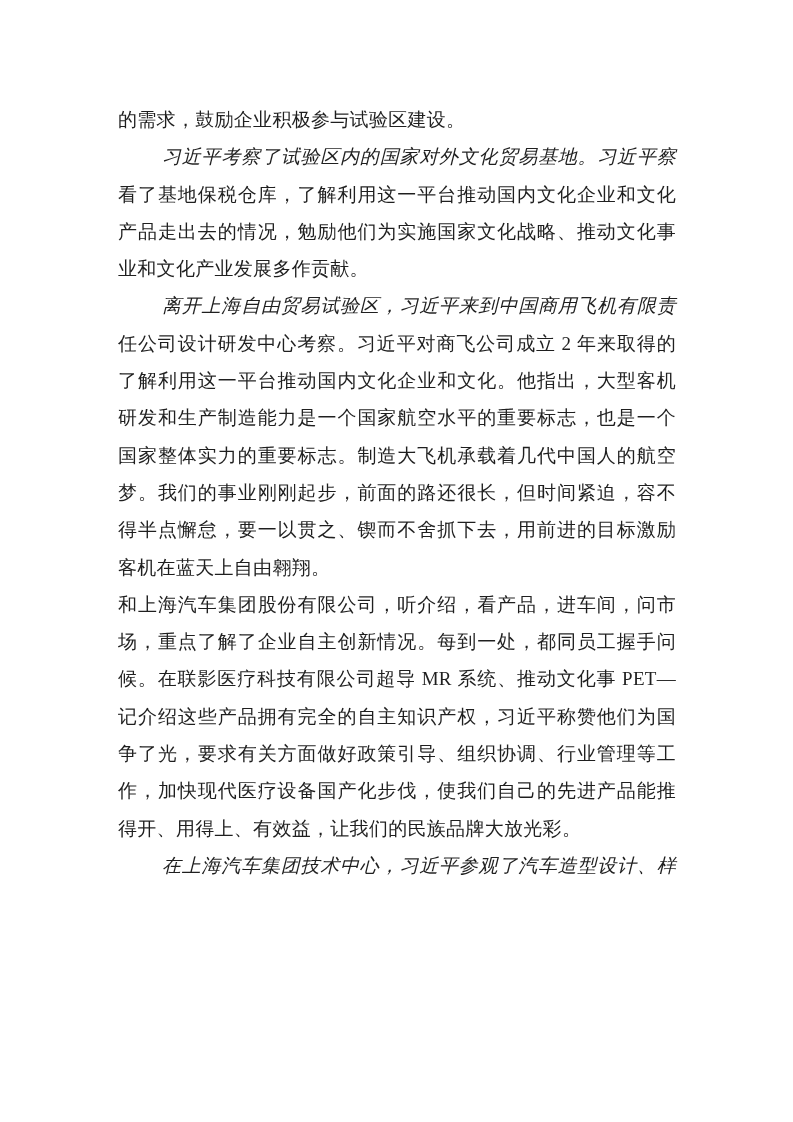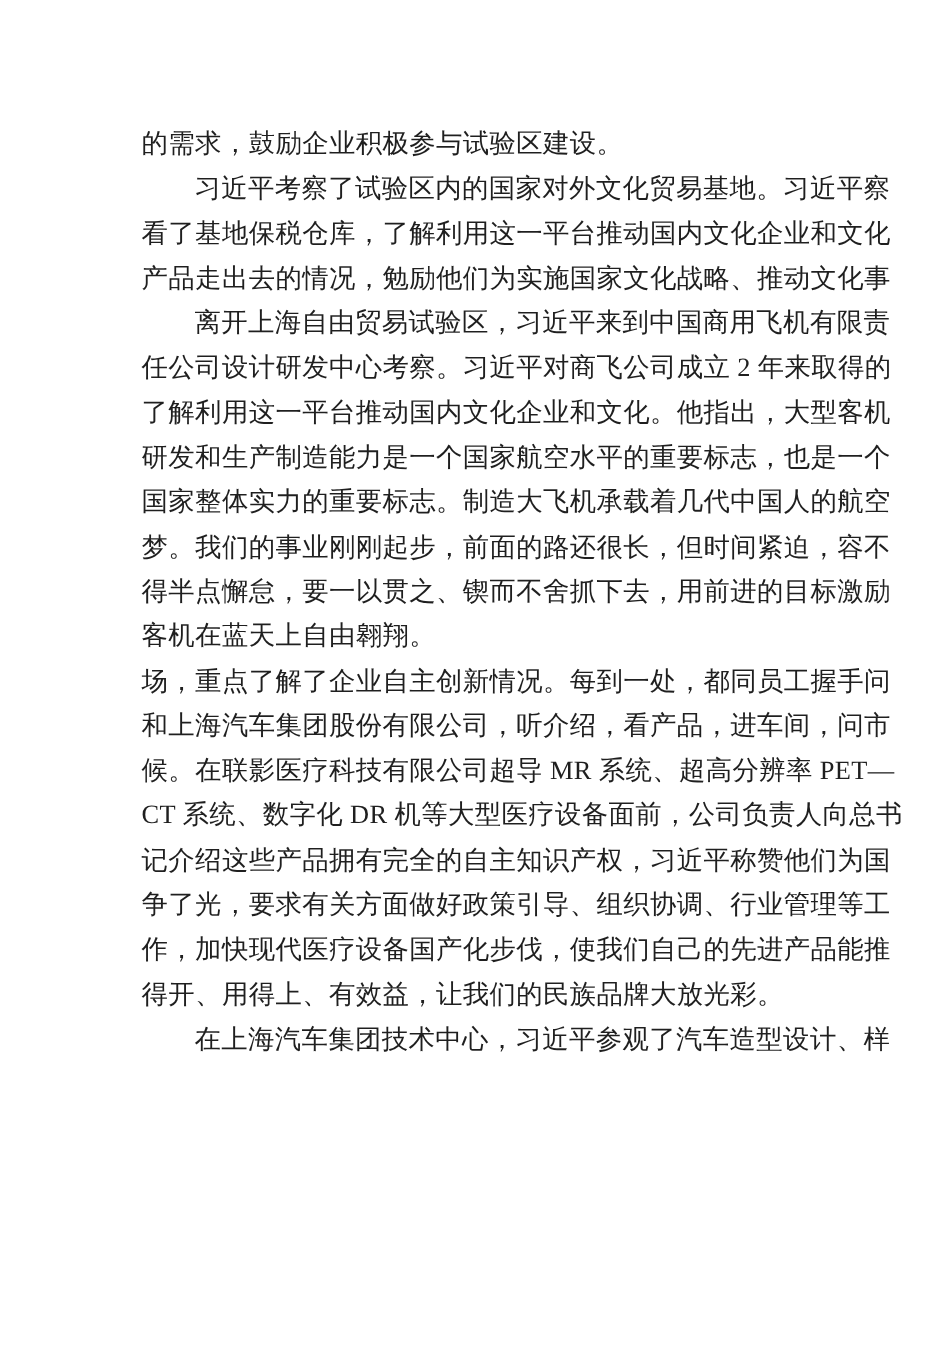"的需求，鼓励企业积极参与试验区建设。" .text-block { font-size: 22px -> 19px }
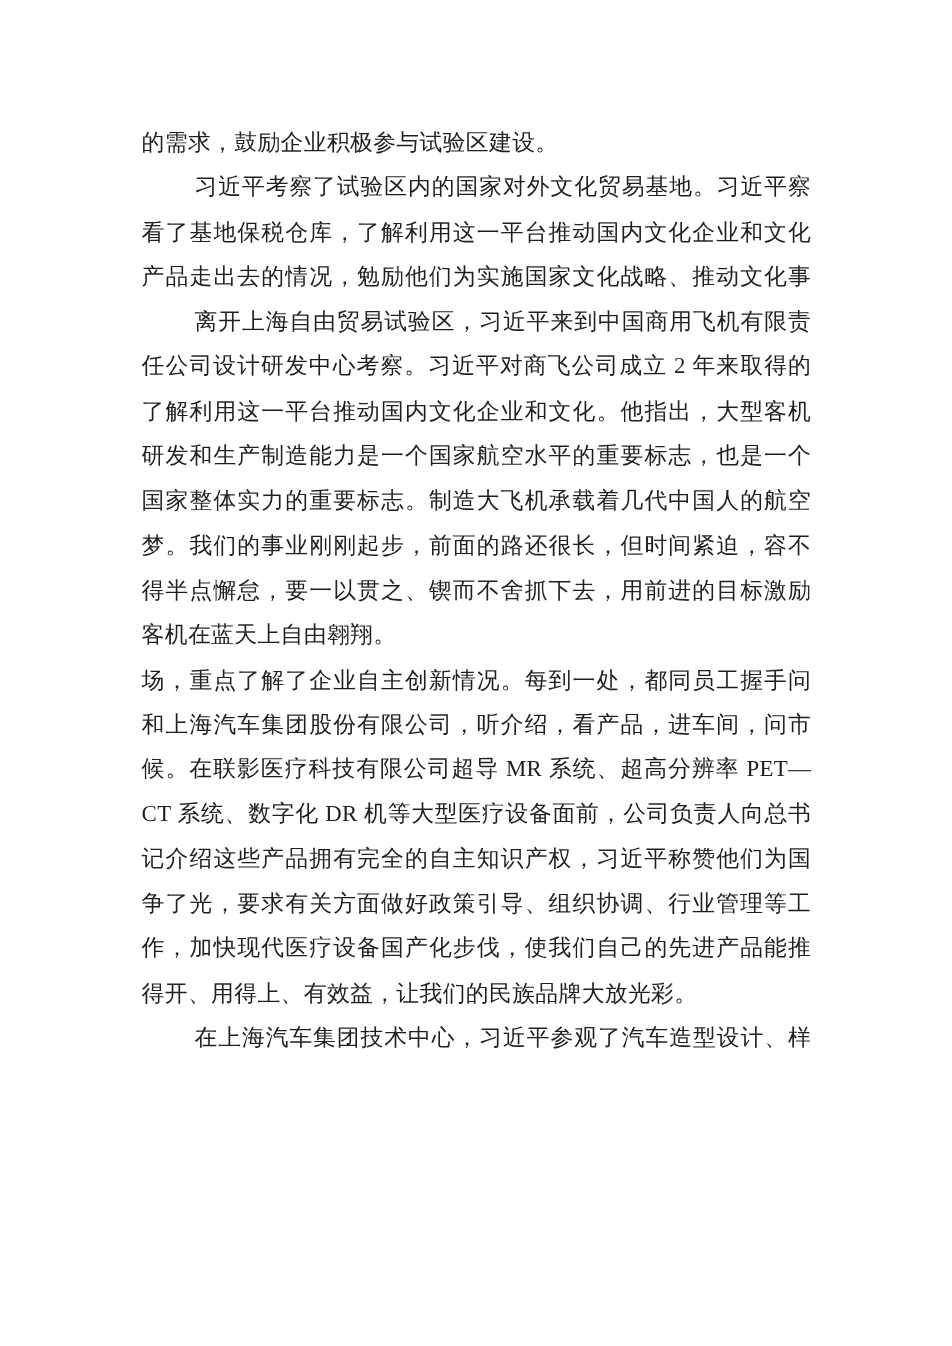"习近平考察了试验区内的国家对外文化贸易基地。习近平察" .line.indent { font-style: none -> italic }
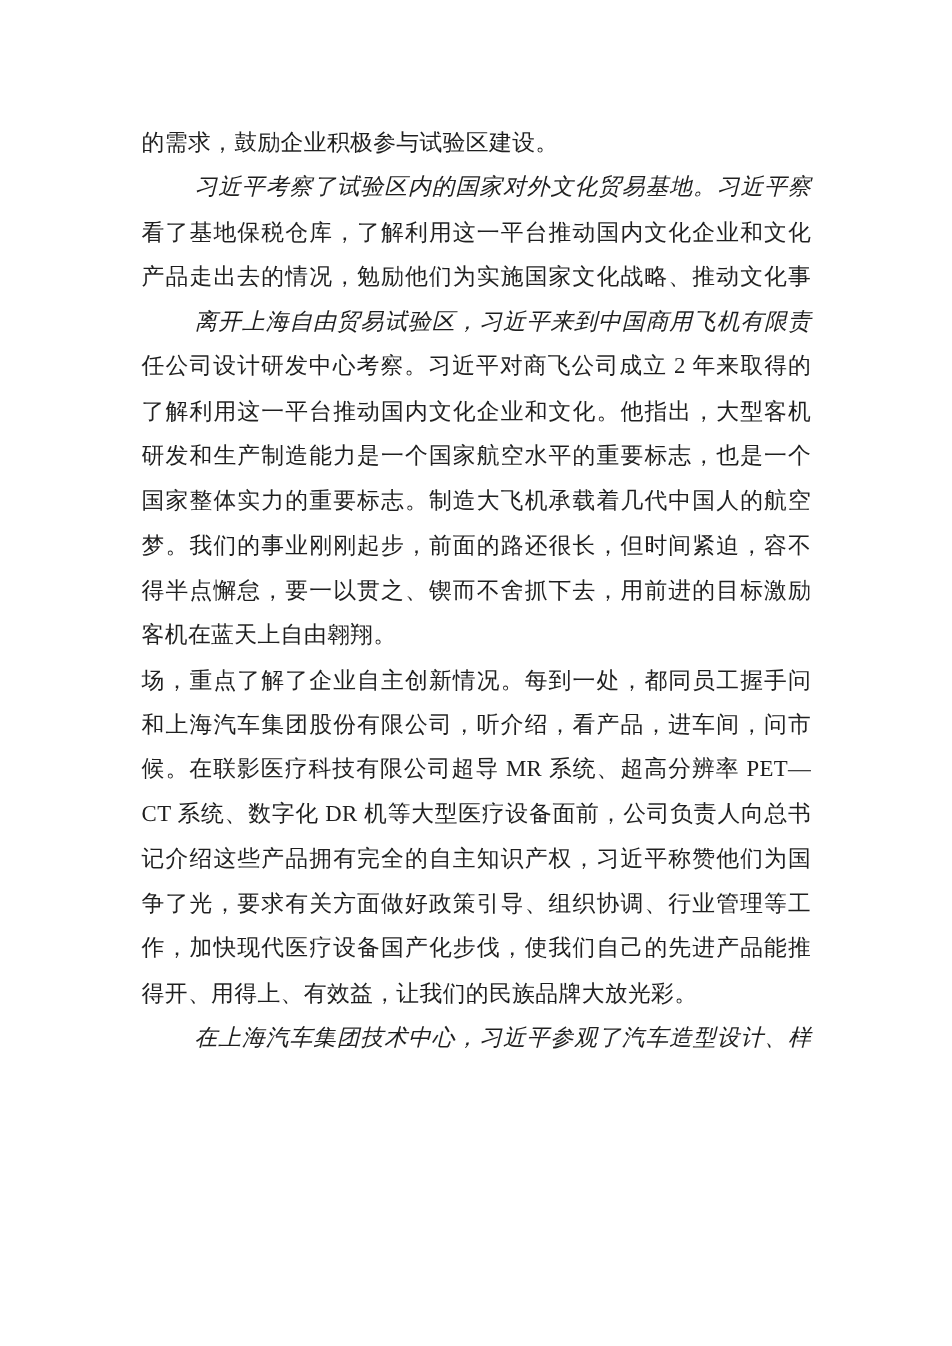"业和文化产业发展多作贡献。" div.line { html: none -> <div>业和文化产业发展多作贡献。</div> }
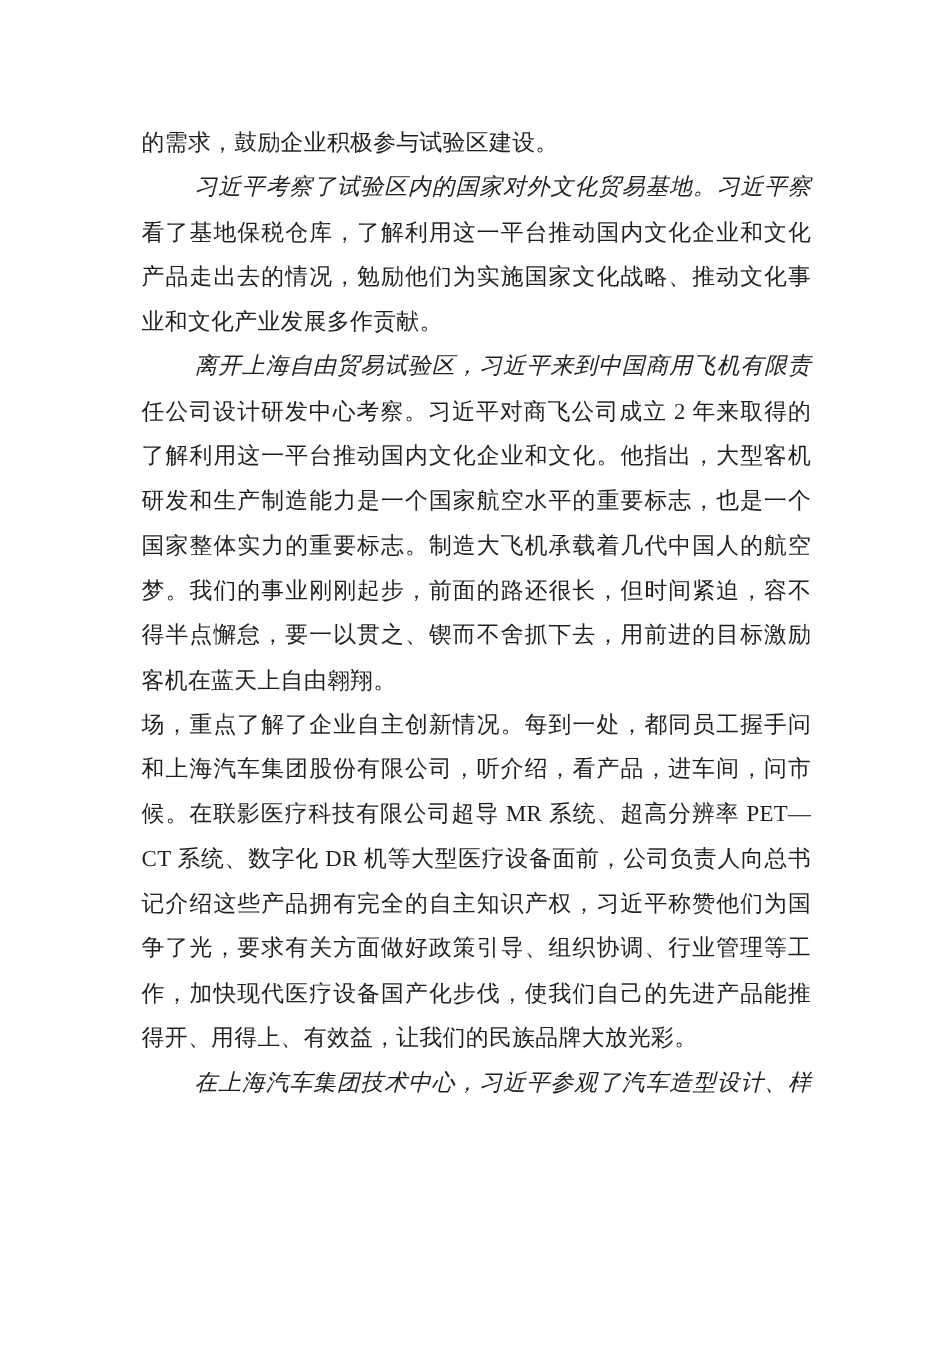"场，重点了解了企业自主创新情况。每到一处，都同员工握手问" div.line { order: before "和上海汽车集团股份有限公司，听介绍，看产品，进车间，问市" -> after "和上海汽车集团股份有限公司，听介绍，看产品，进车间，问市" }
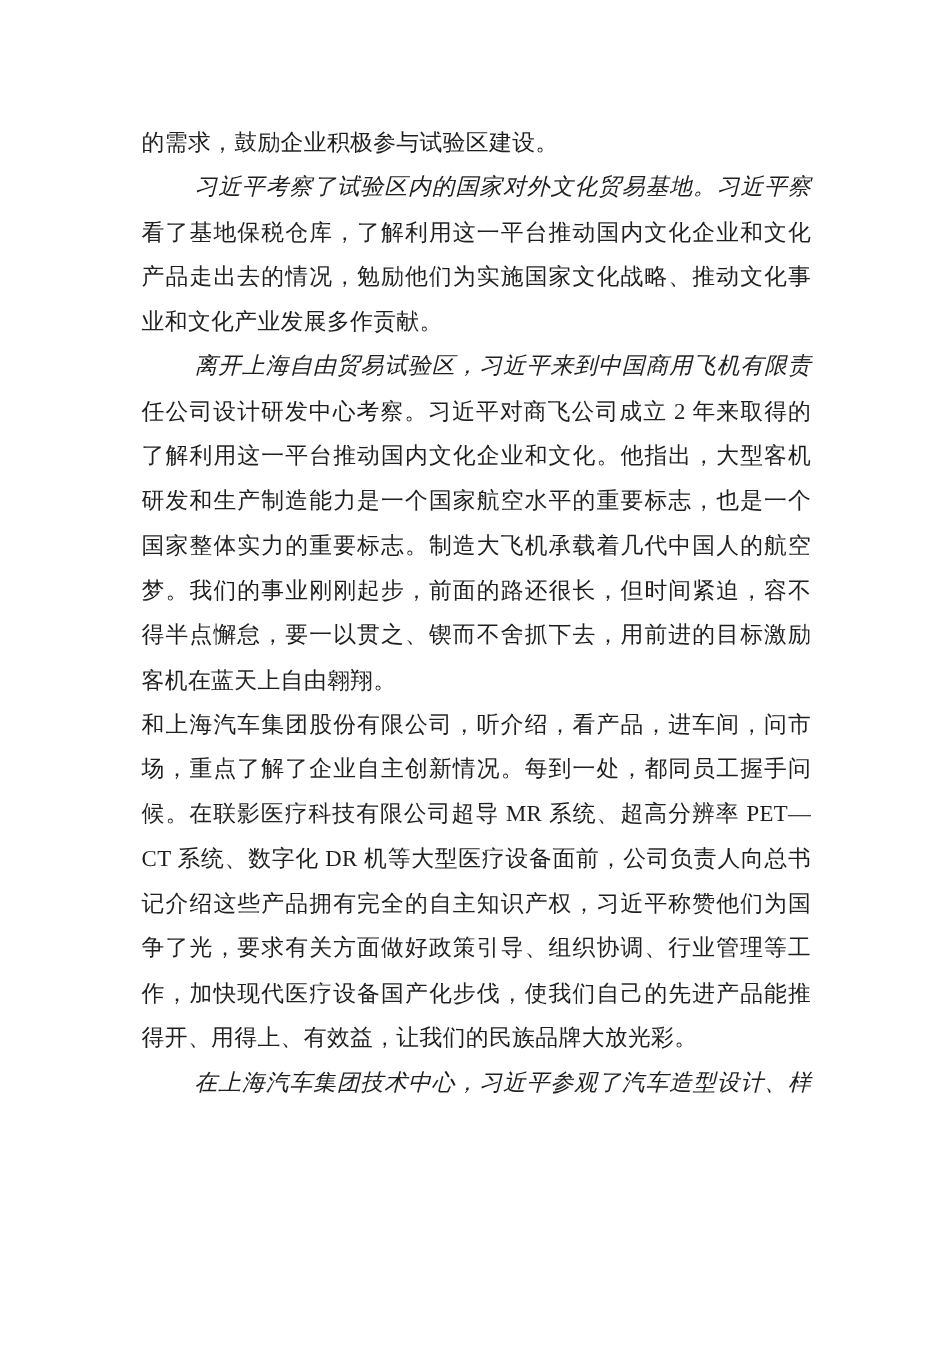"候。在联影医疗科技有限公司超导 MR 系统、超高分辨率 PET—" div.line { text: 超高分辨率 -> 推动文化事 }
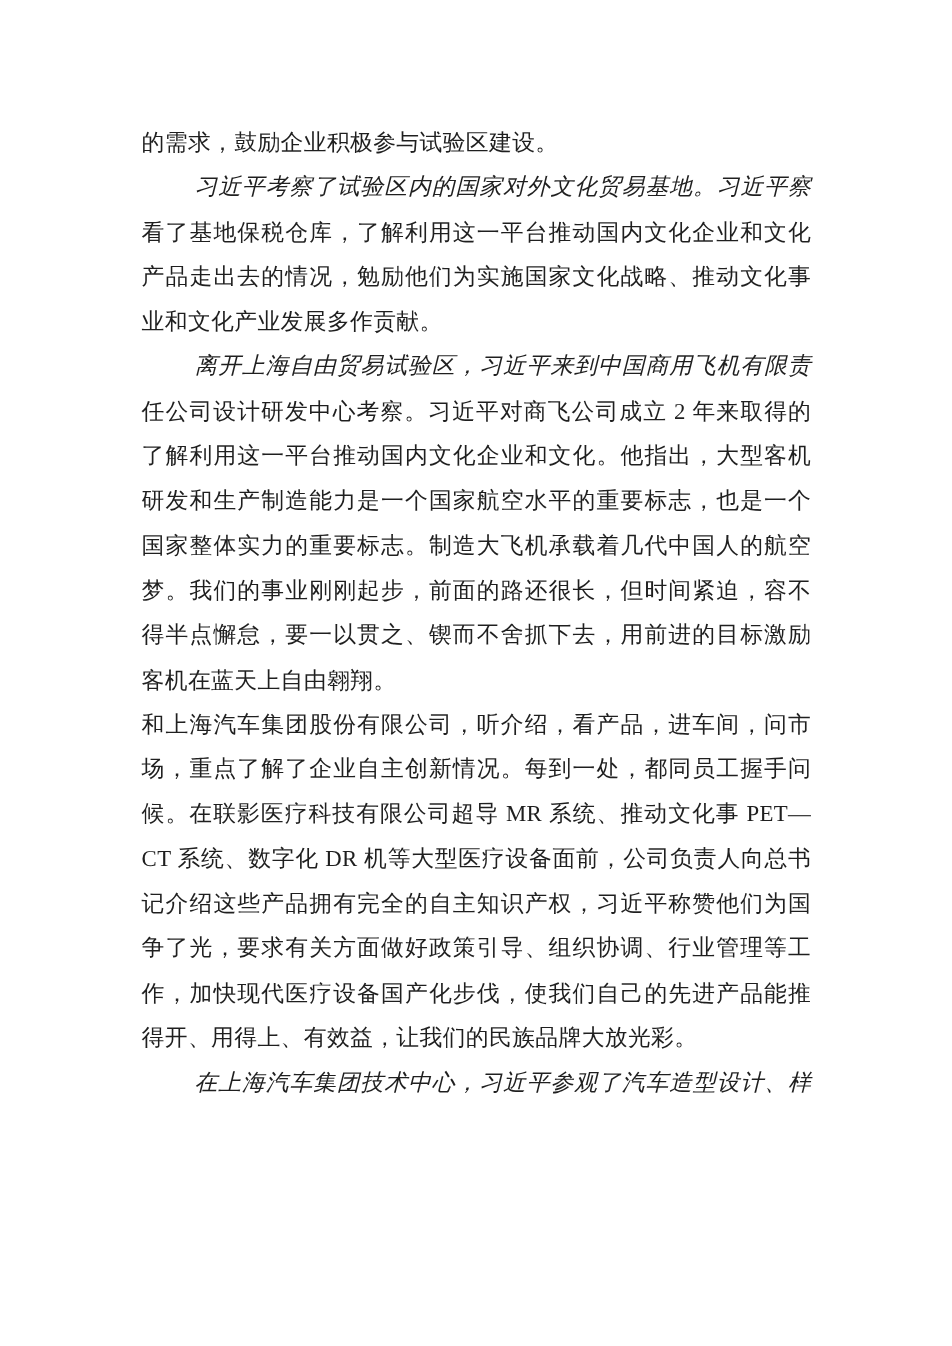"CT 系统、数字化 DR 机等大型医疗设备面前，公司负责人向总书" div.line { html: <div>CT 系统、数字化 DR 机等大型医疗设备面前，公司负责人向总书</div> -> none }
